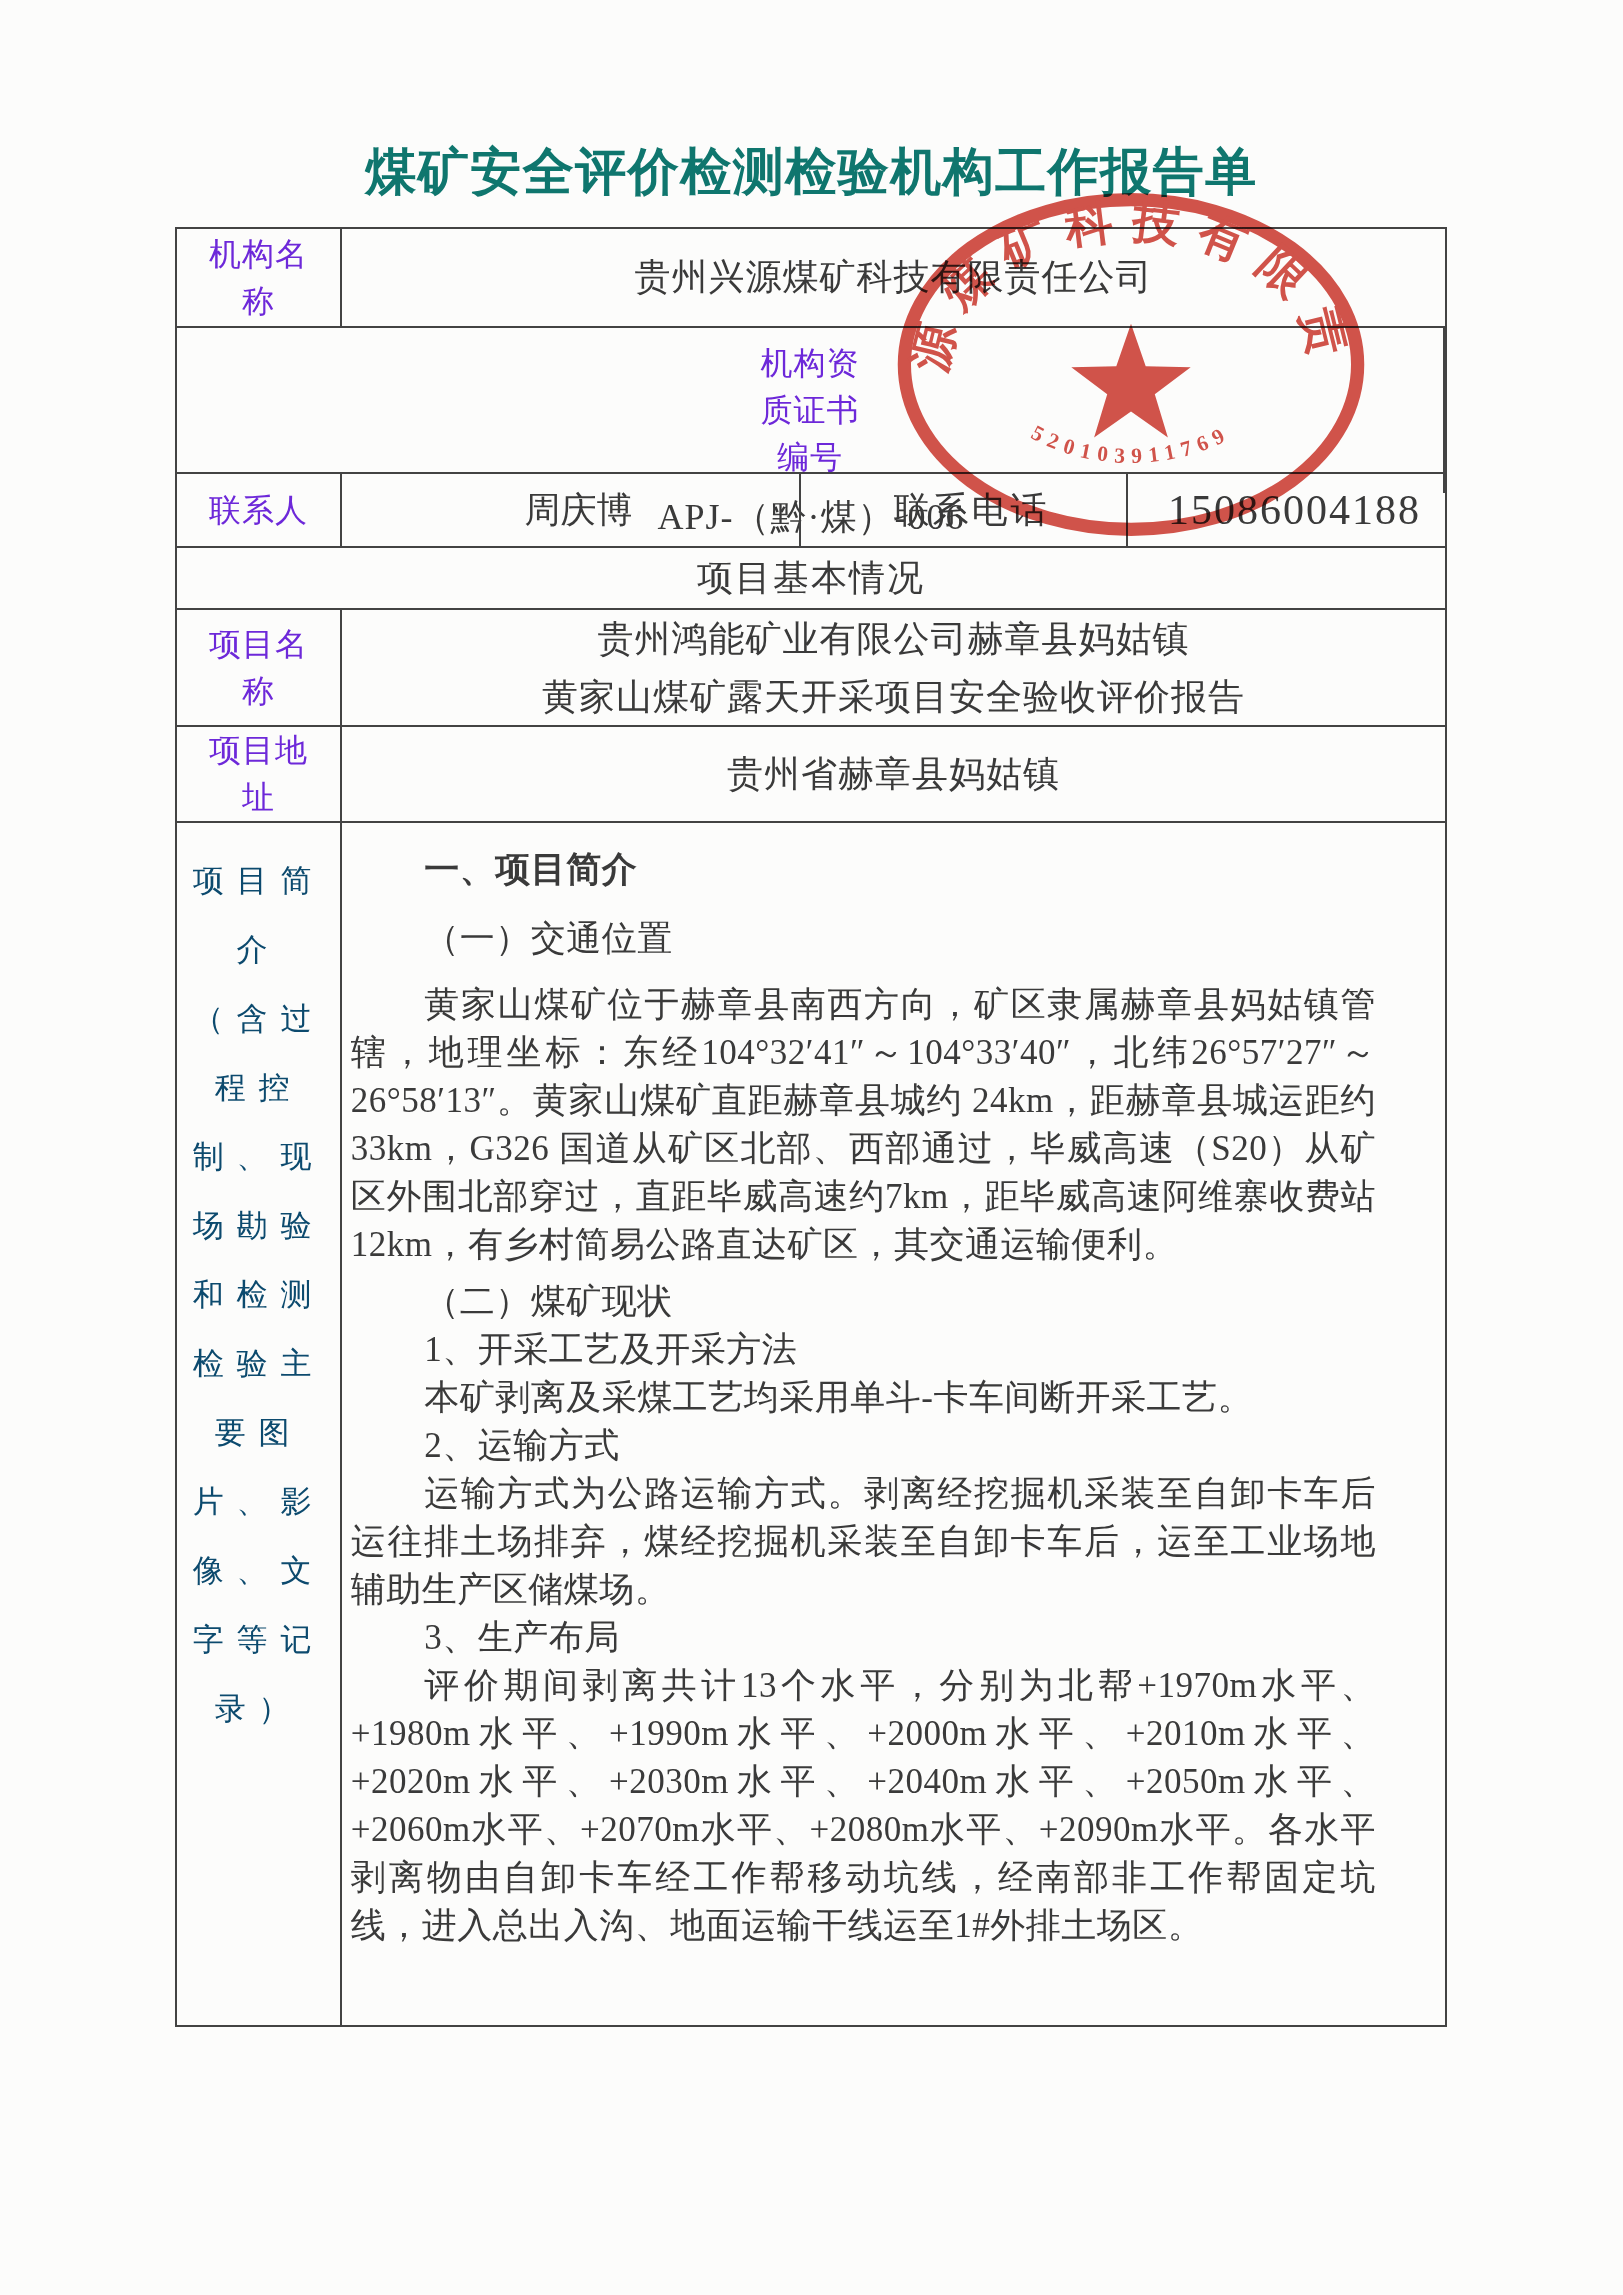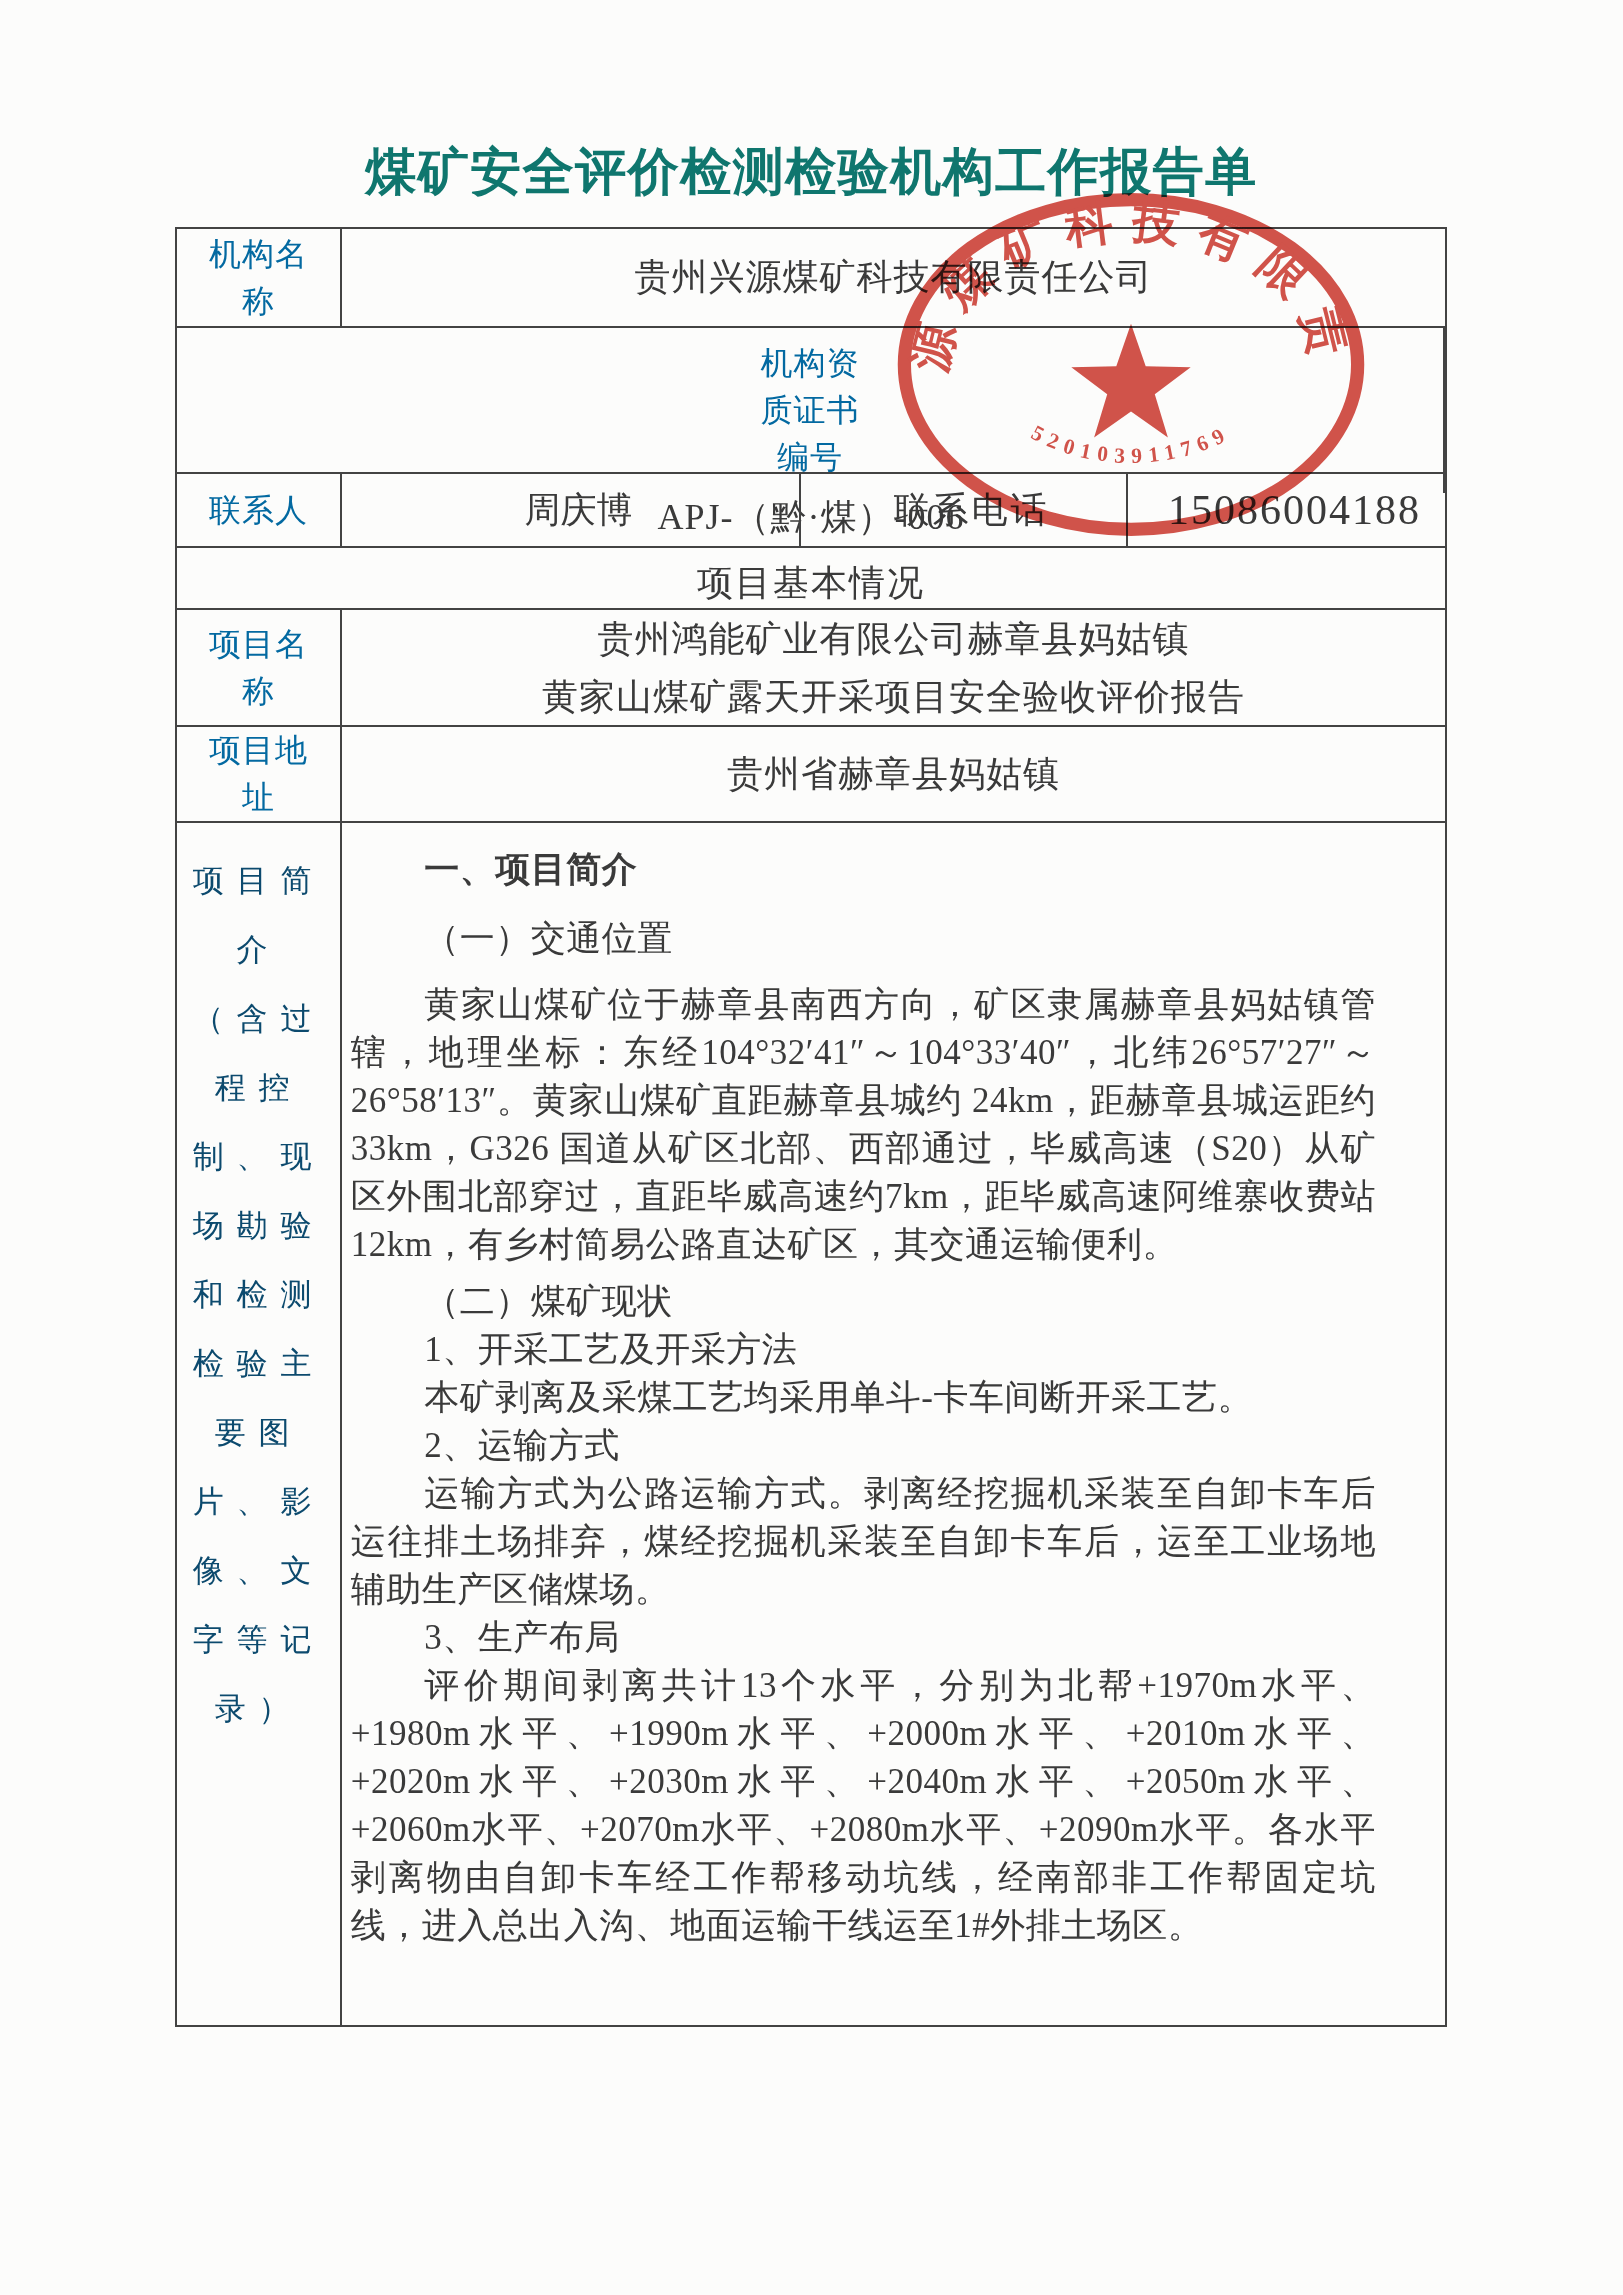"机构名" .label { color: #0369a1 -> #6d28d9 }
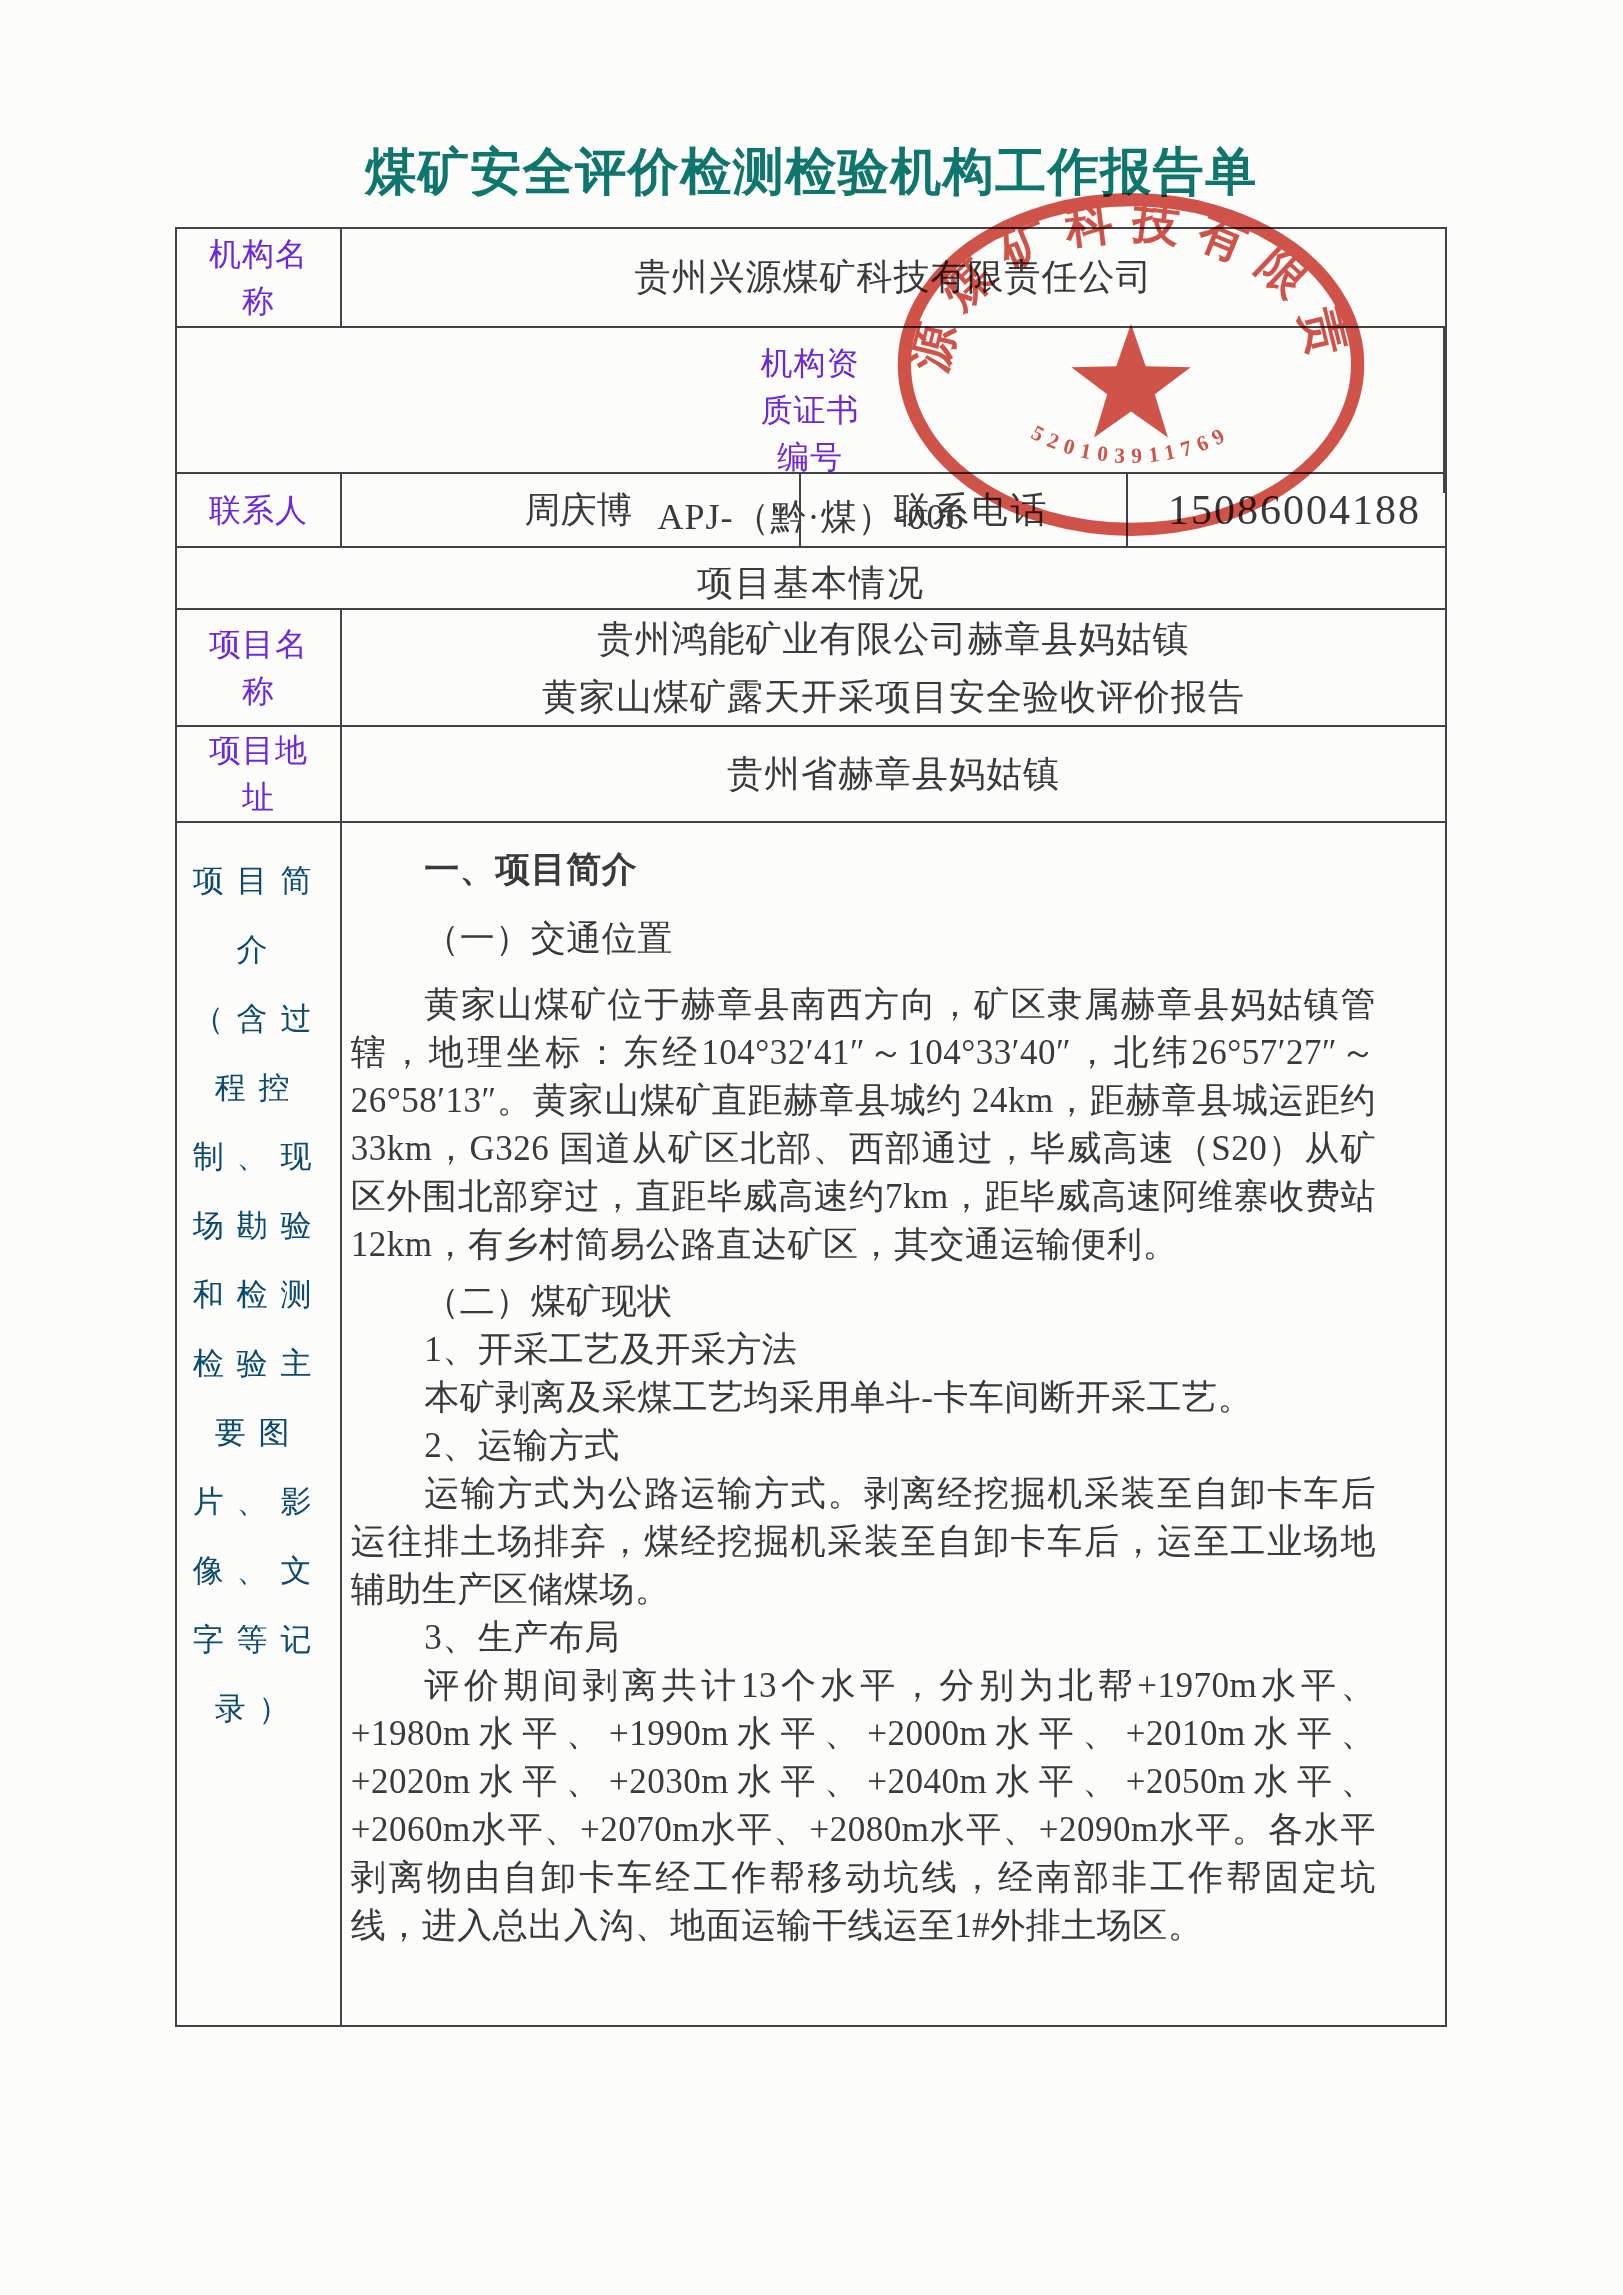"项目基本情况" .r4 { align-items: flex-end -> none }
